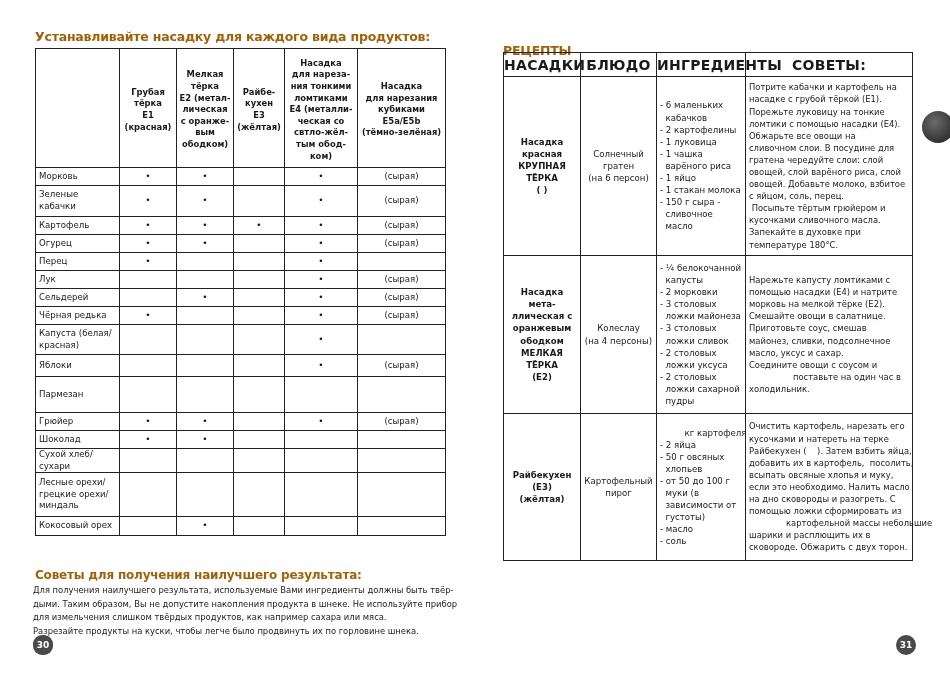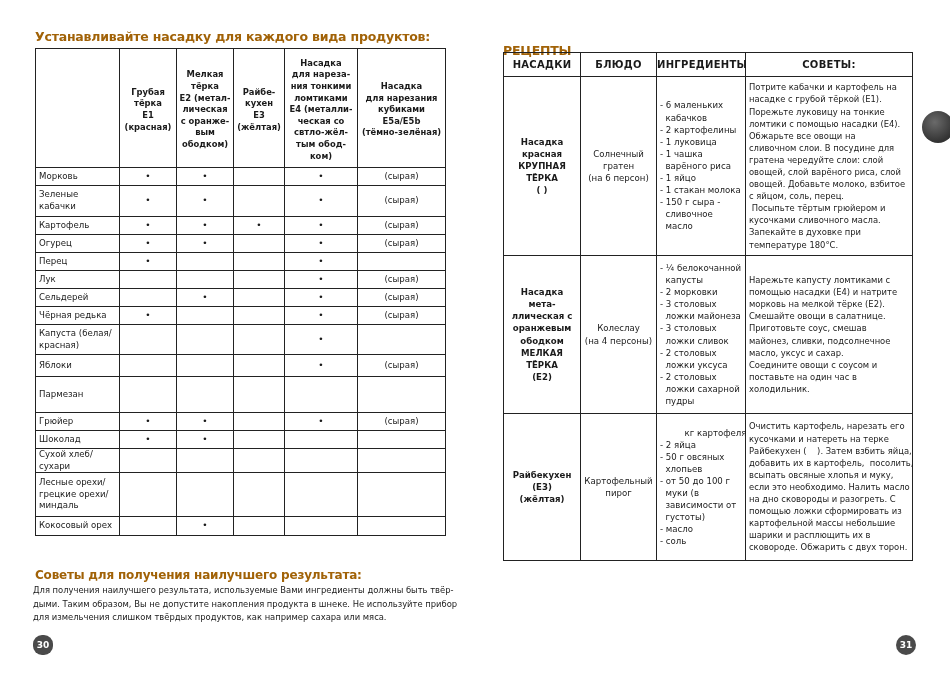"НАСАДКИ" #rec-table th { font-size: 10px -> 14px }
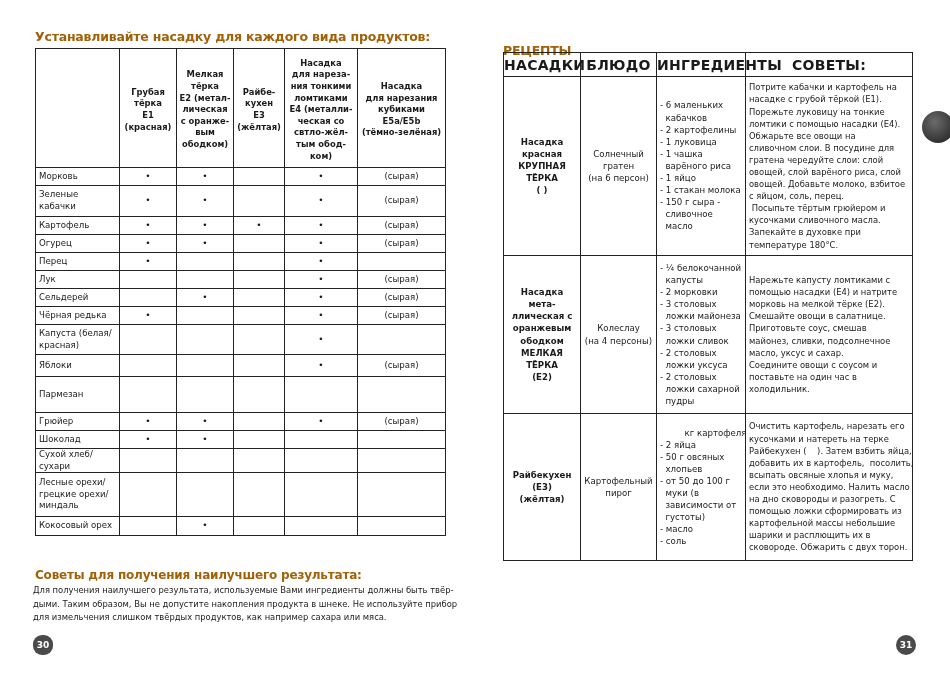"поставьте на один час в" div.tips-text { margin-left: none -> 44px }
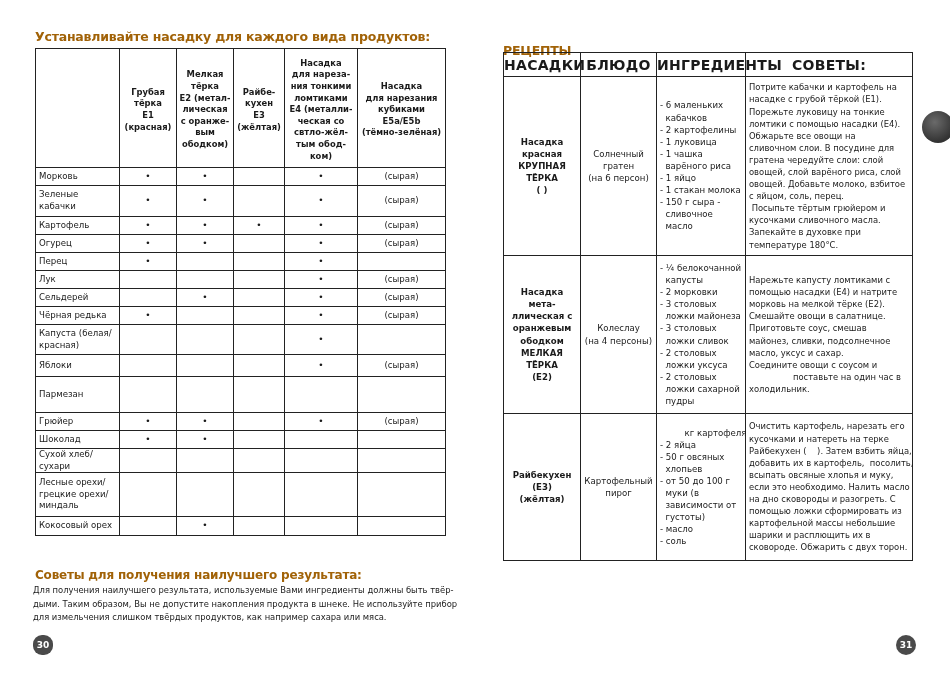"картофельной массы небольшие" div.tips-text { margin-left: none -> 37px }
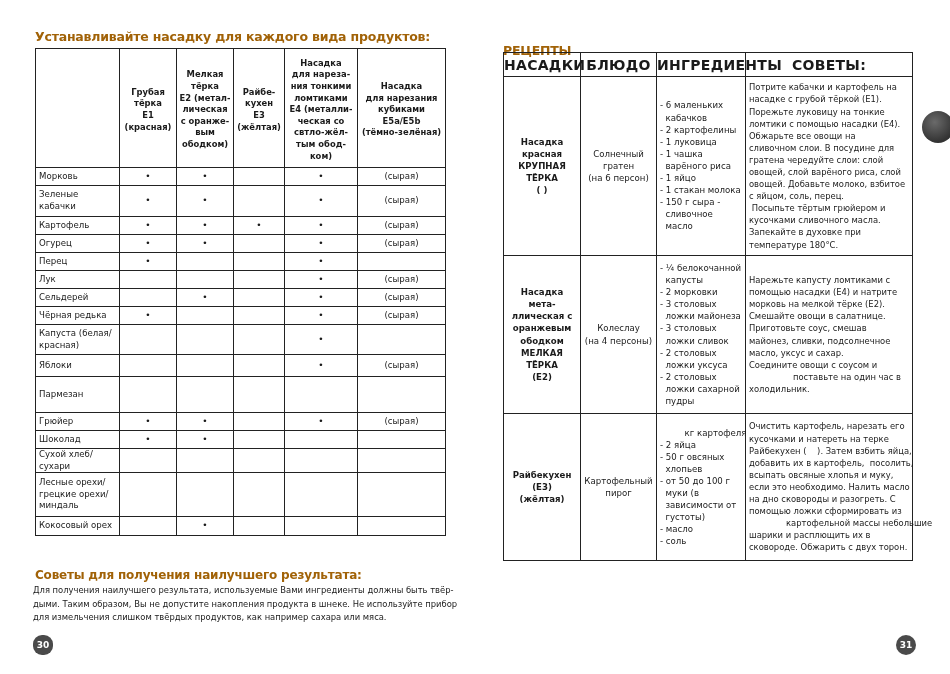"Разрезайте продукты на куски, чтобы" div { html: none -> <div>Разрезайте продукты на куски, чтобы легче было продвинуть их по горловине шнека.</div> }
